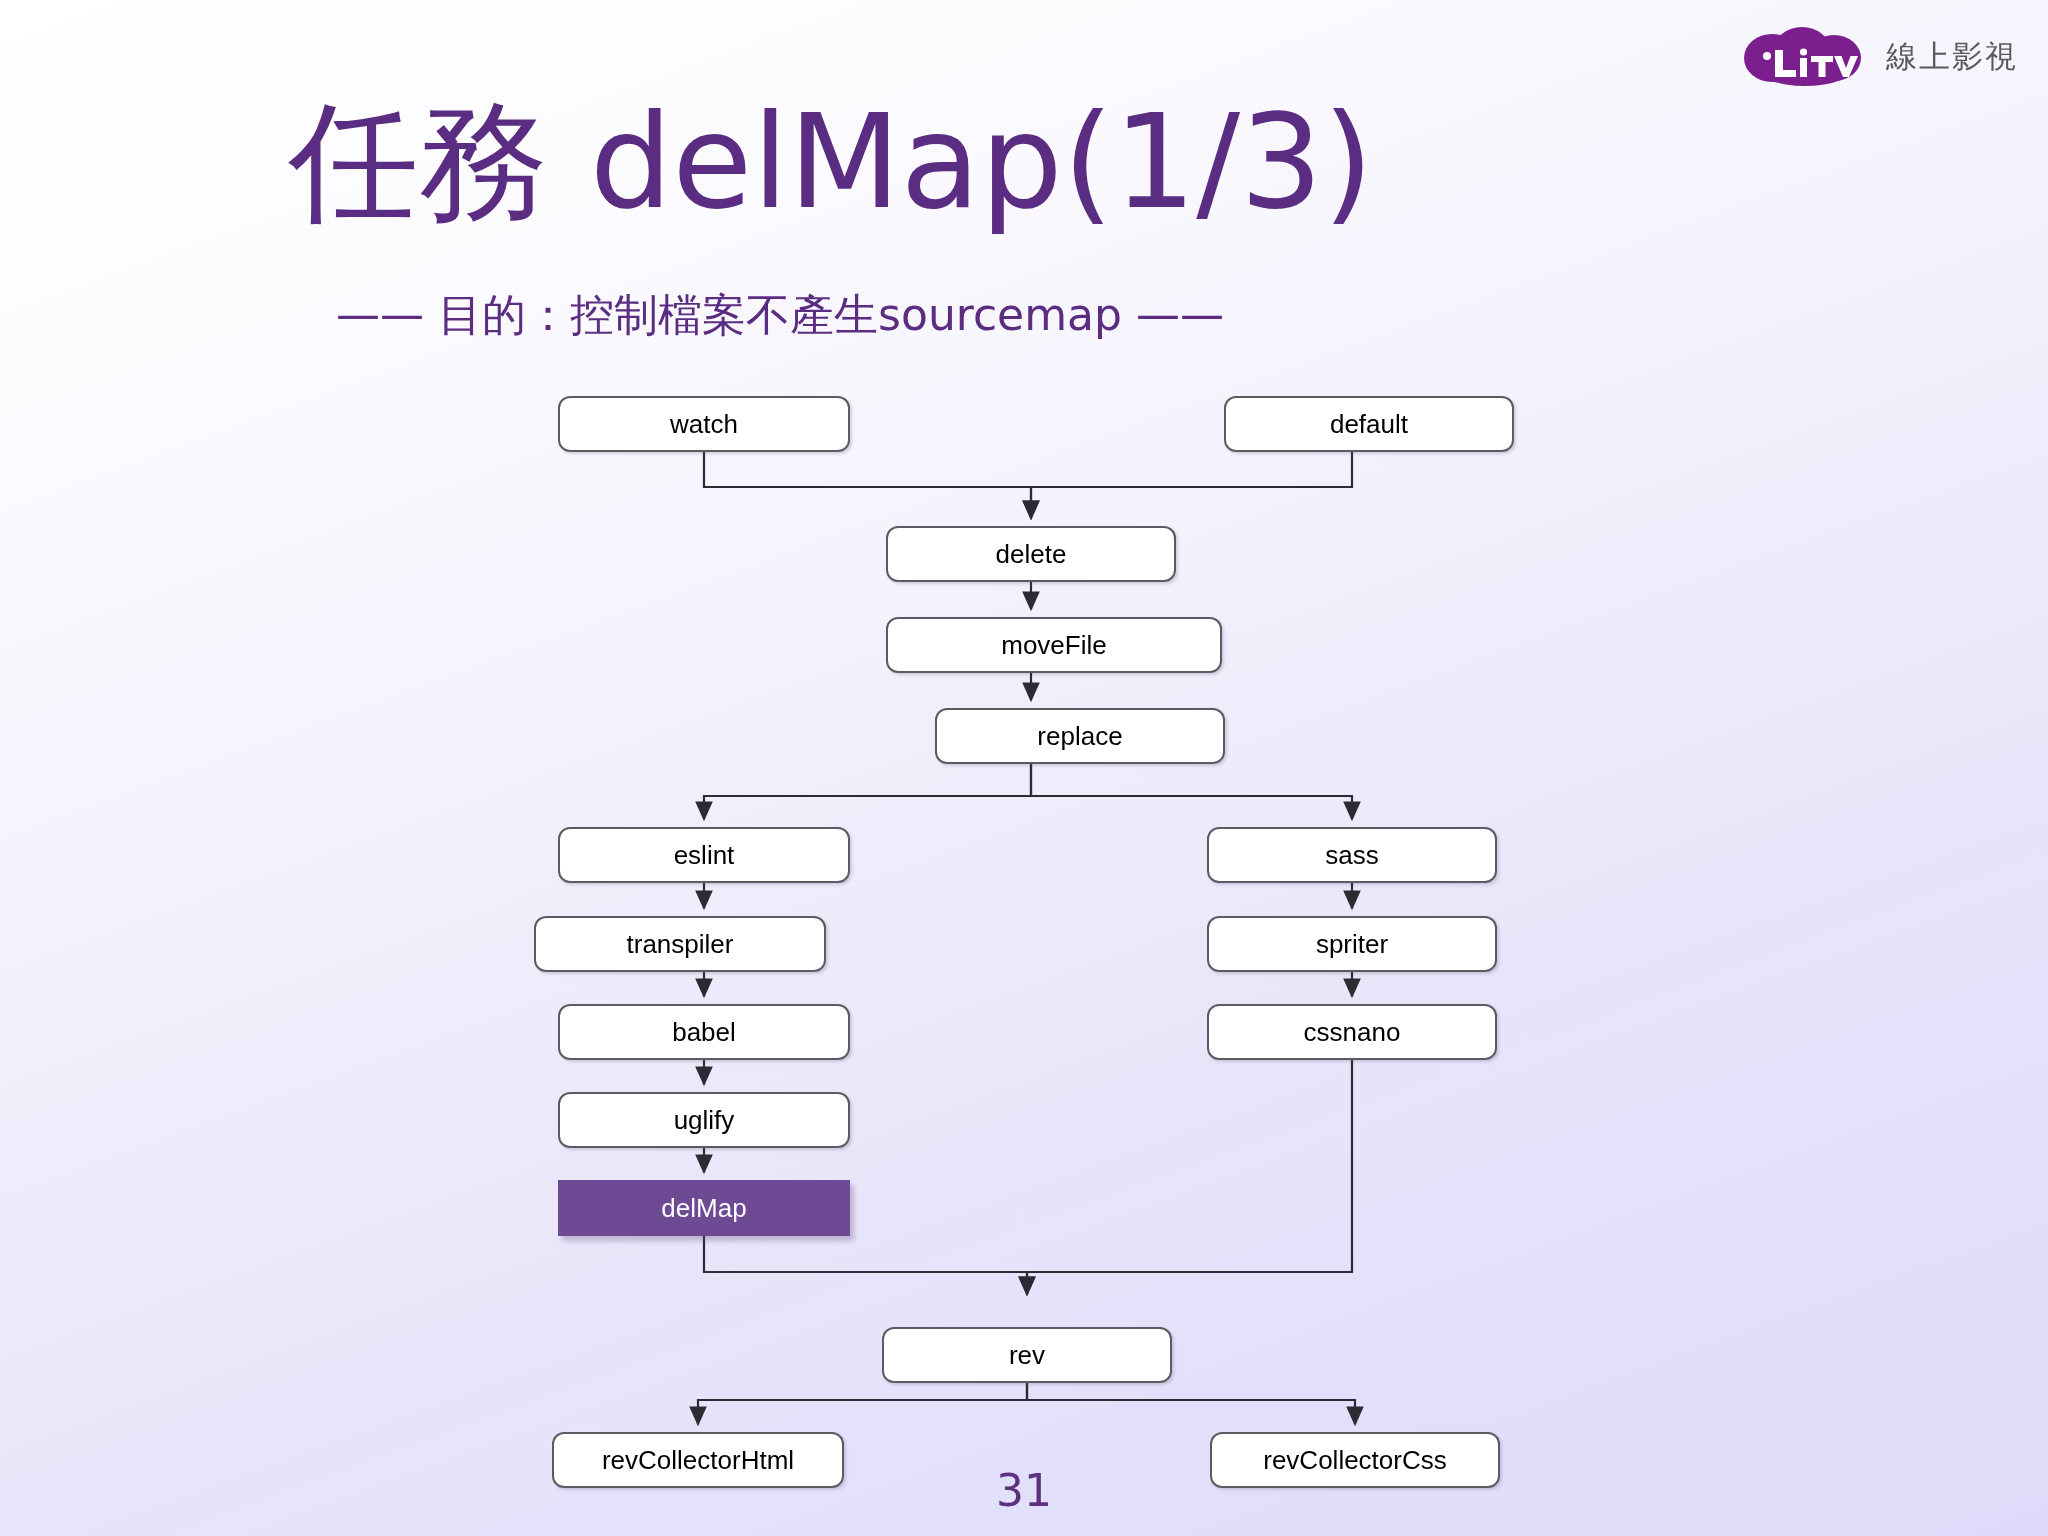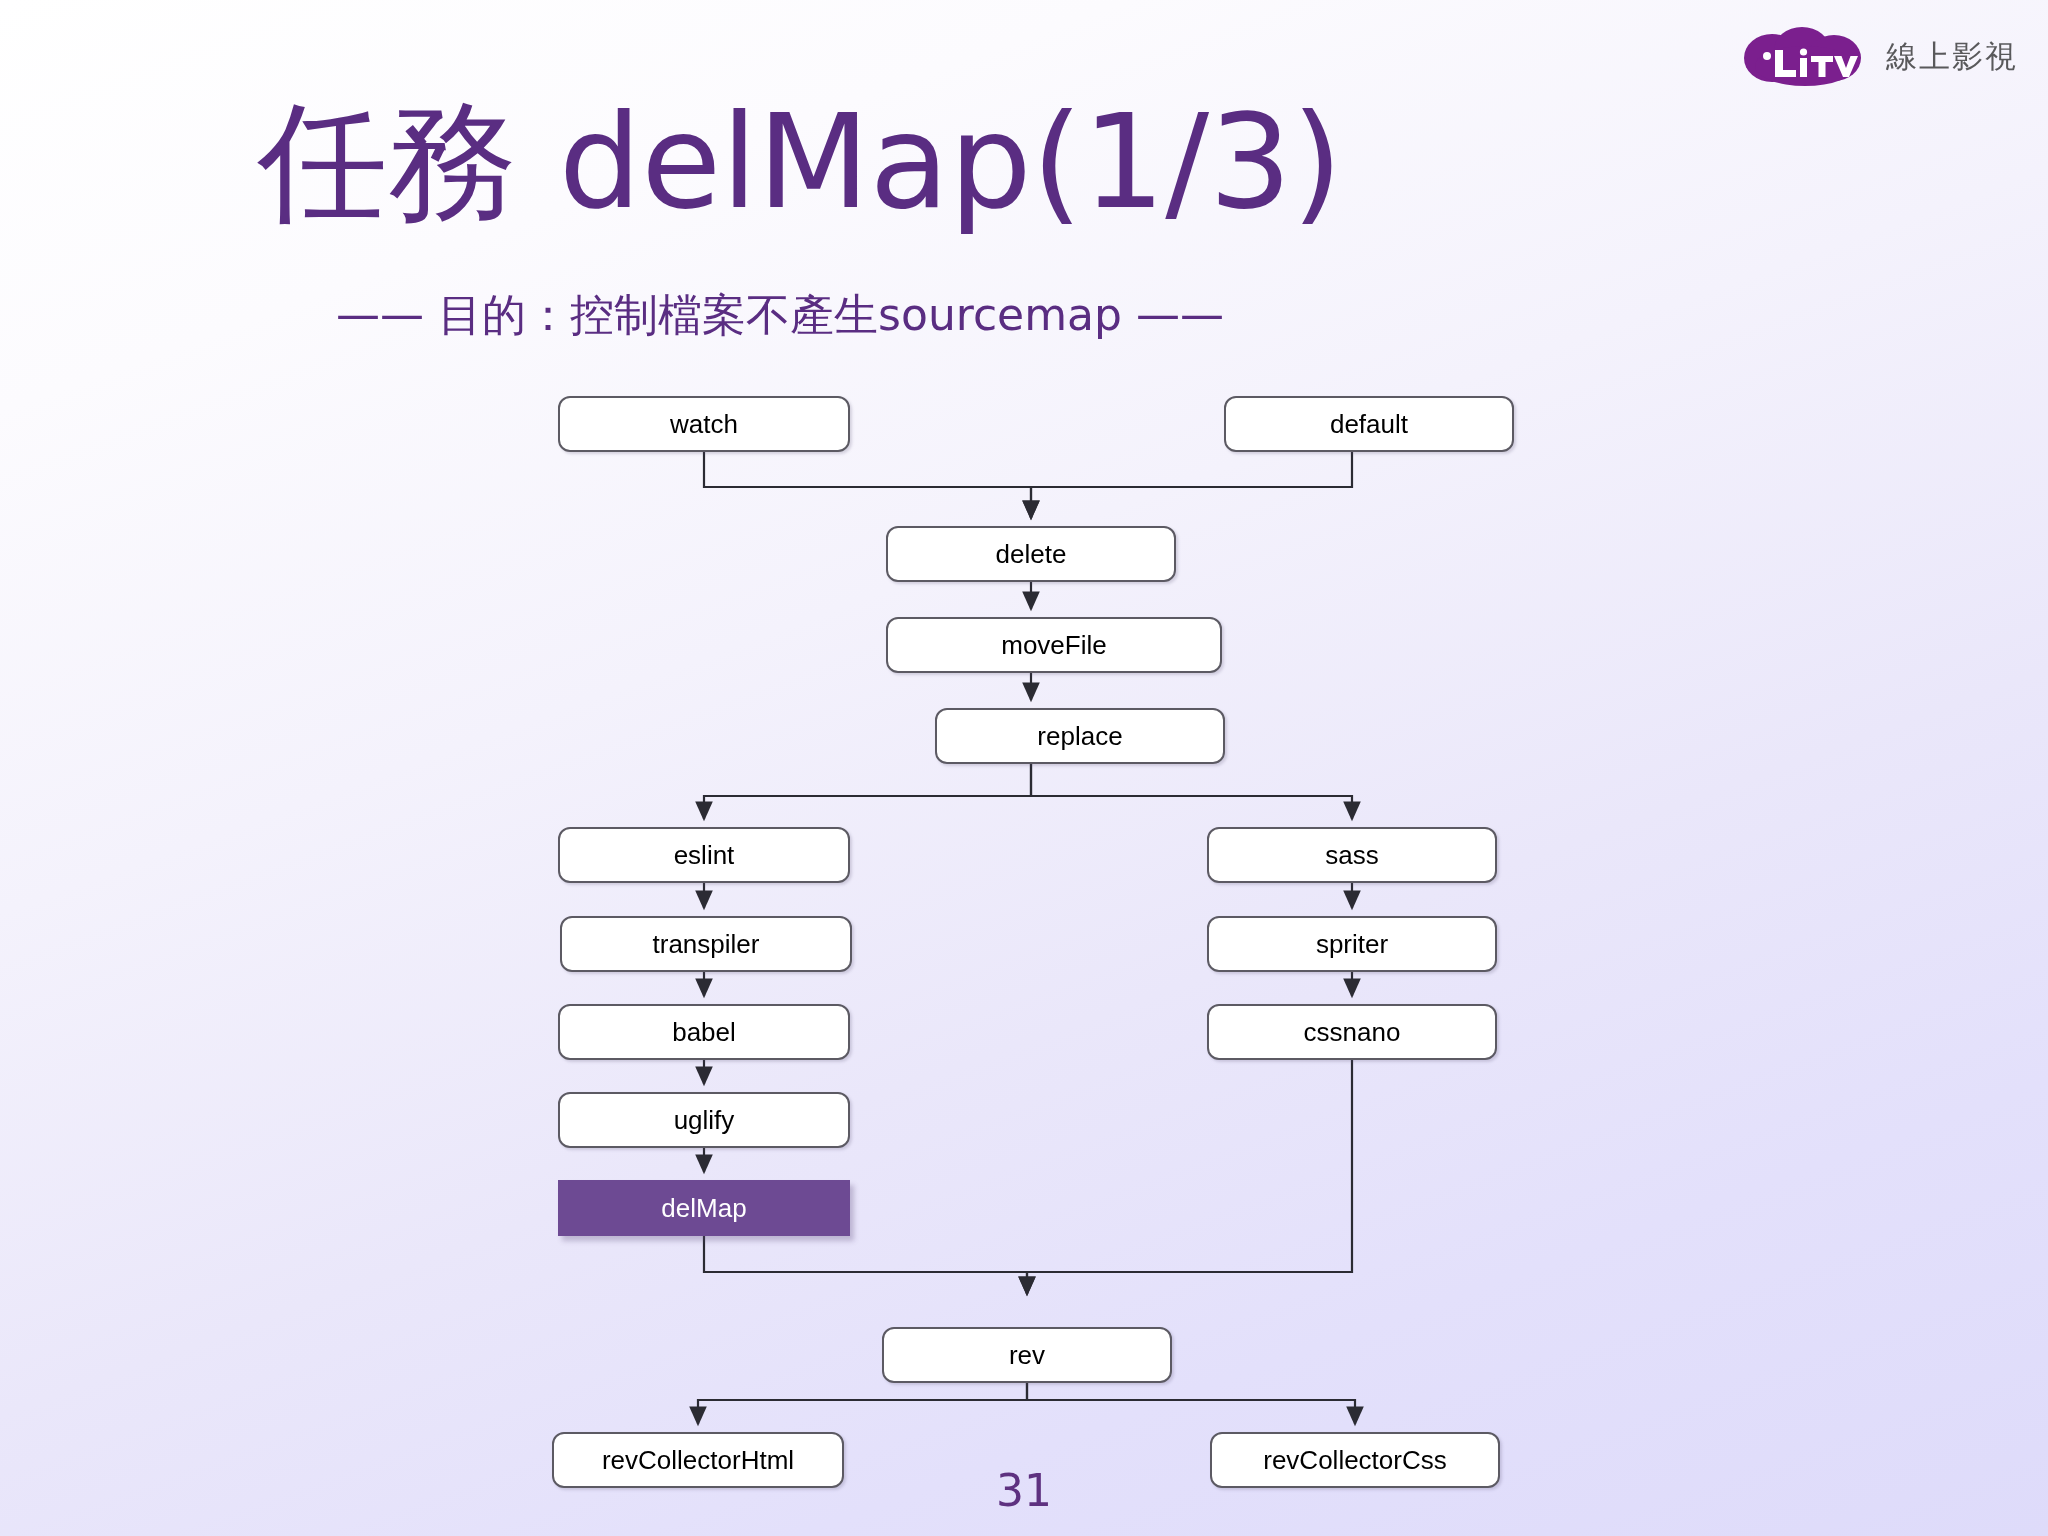"任務 delMap(1/3)" #title { padding-left: none -> 31px }
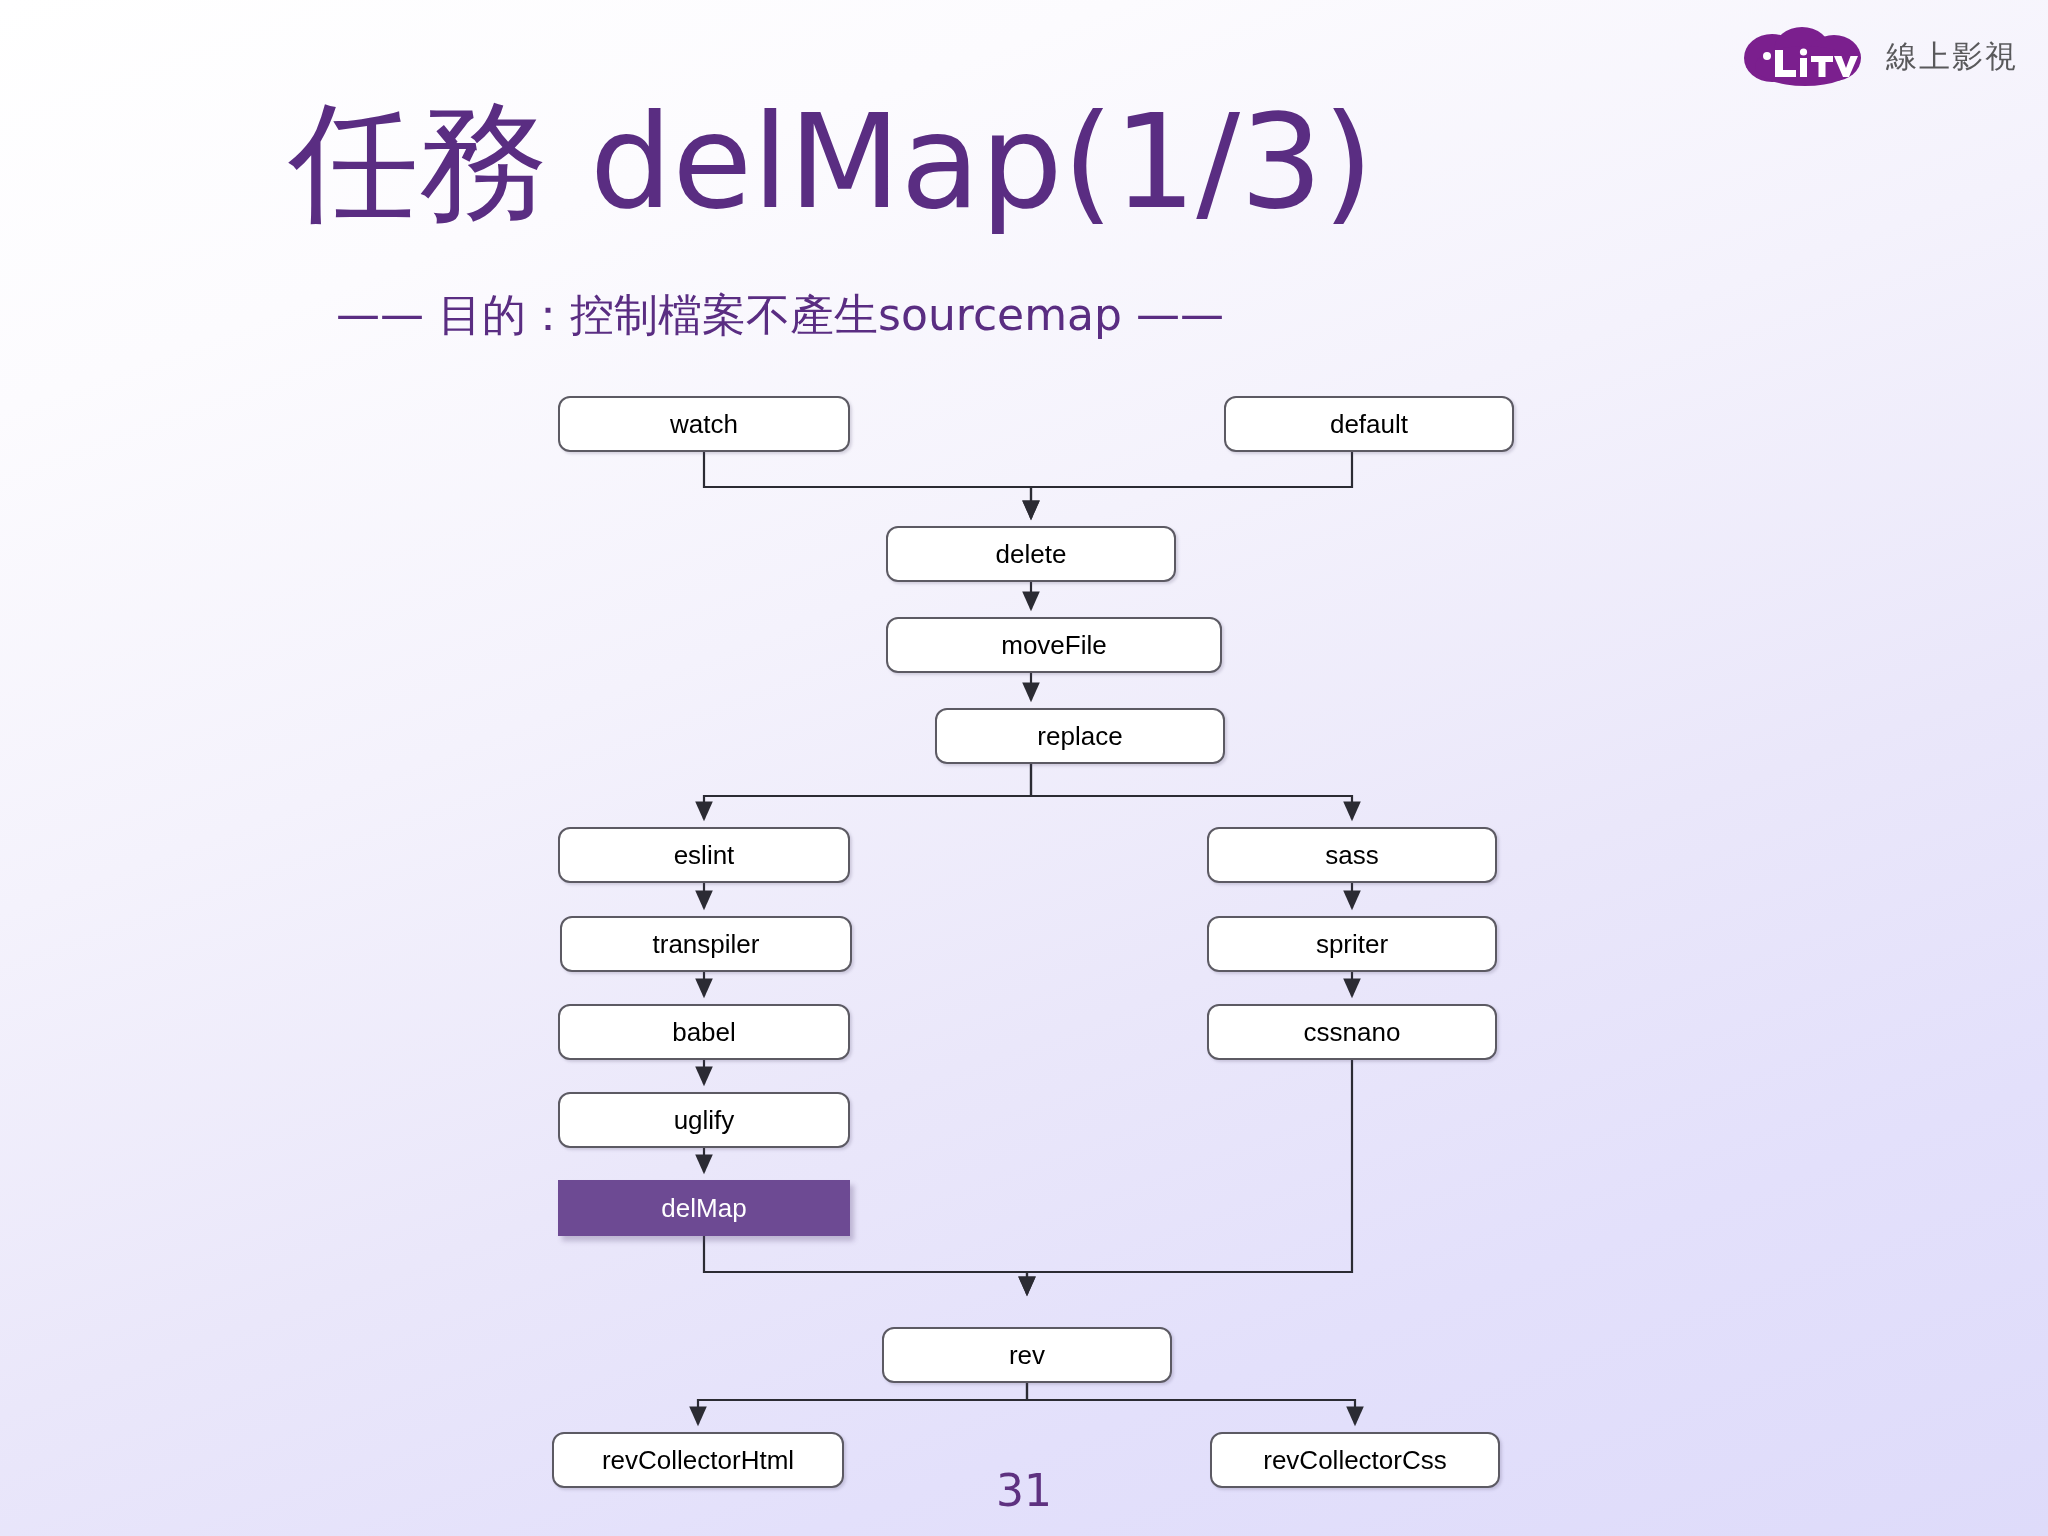"transpiler" div.node { left: 560px -> 534px }
